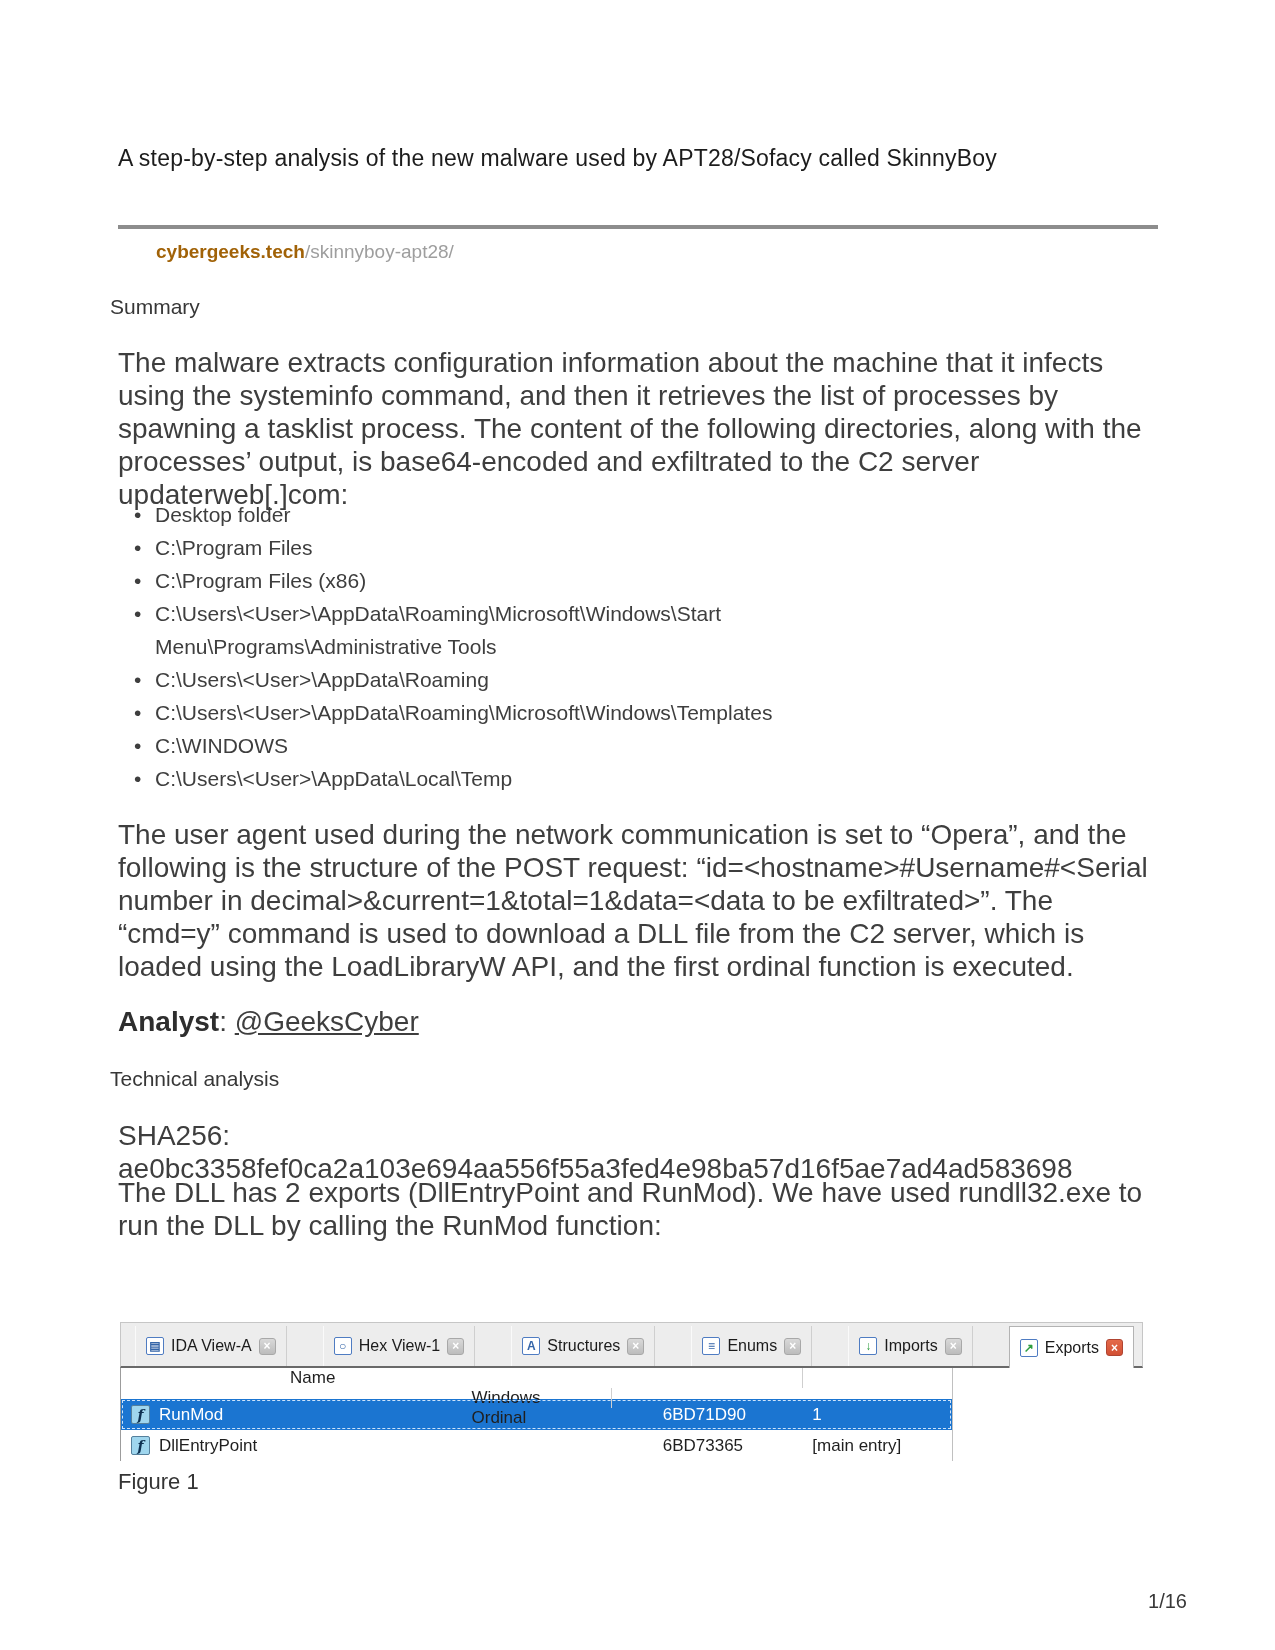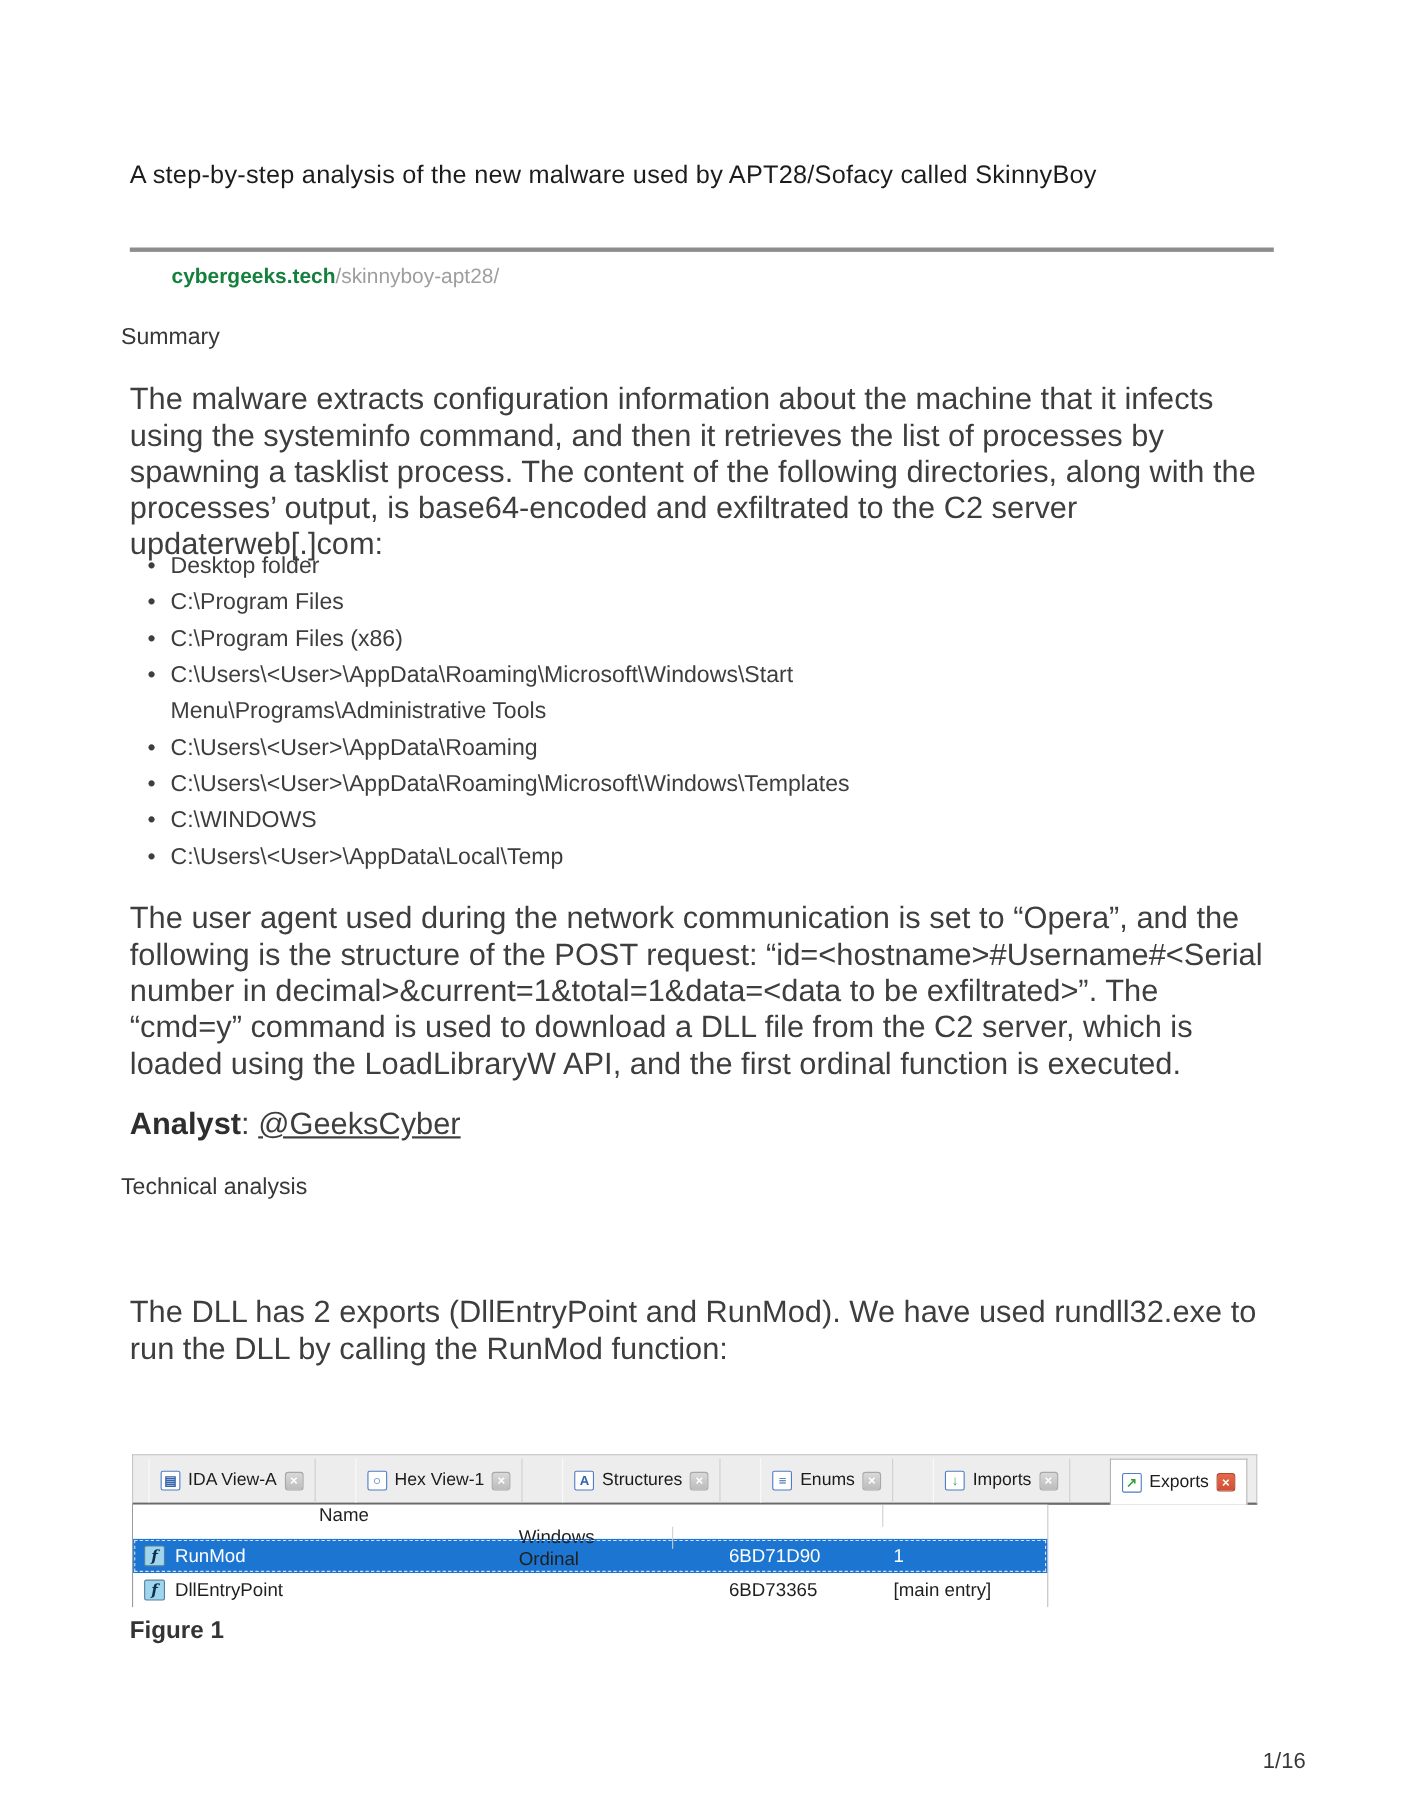"cybergeeks.tech" .source .dom { color: #15803d -> #a16207 }
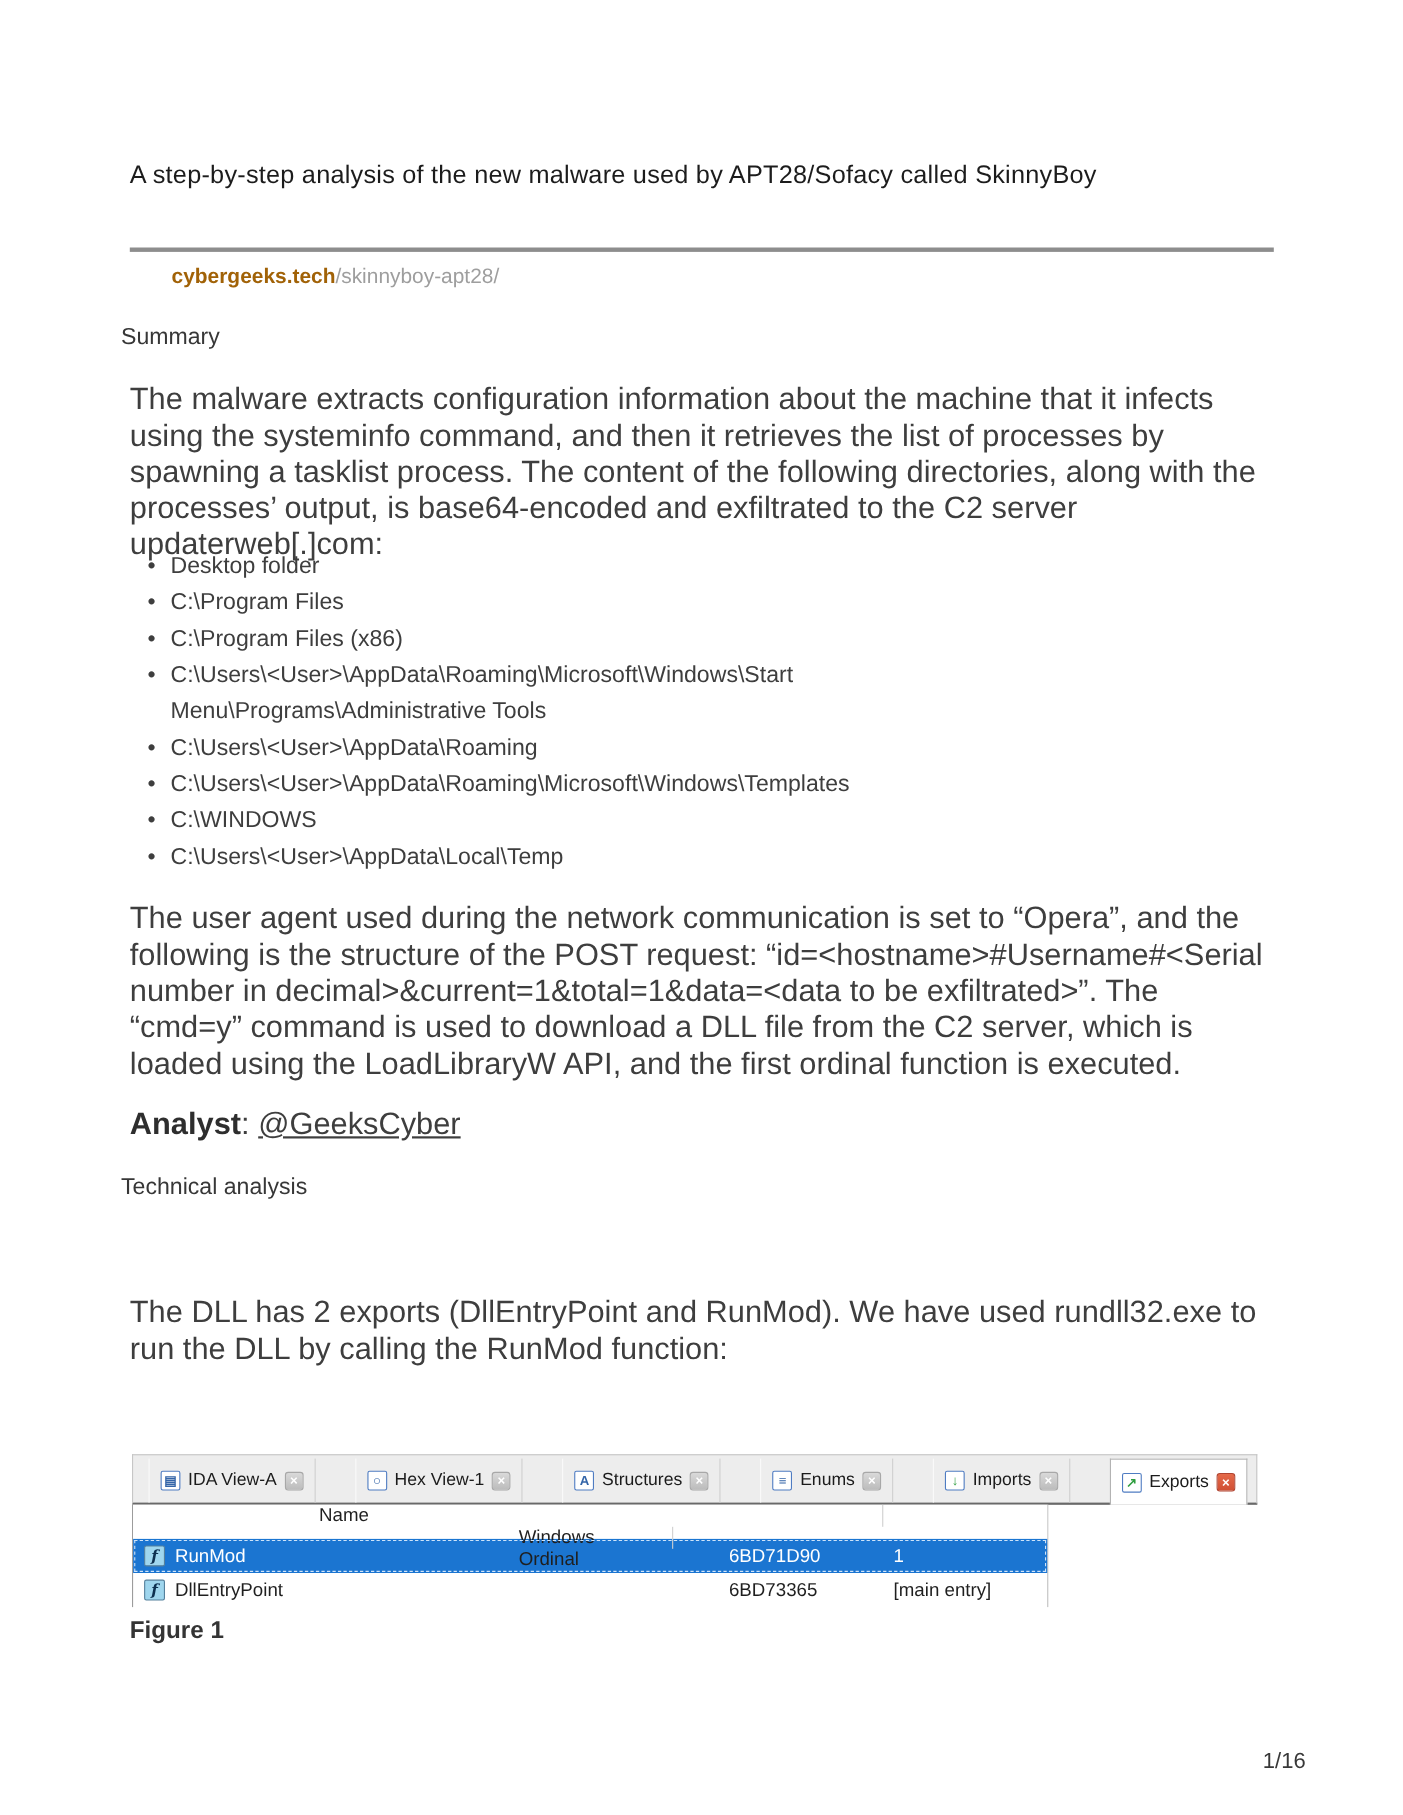"SHA256:" div.abs { html: none -> <div>SHA256: ae0bc3358fef0ca2a103e694aa556f55a3fed4e98ba57d16f5ae7ad4ad583698</div> }
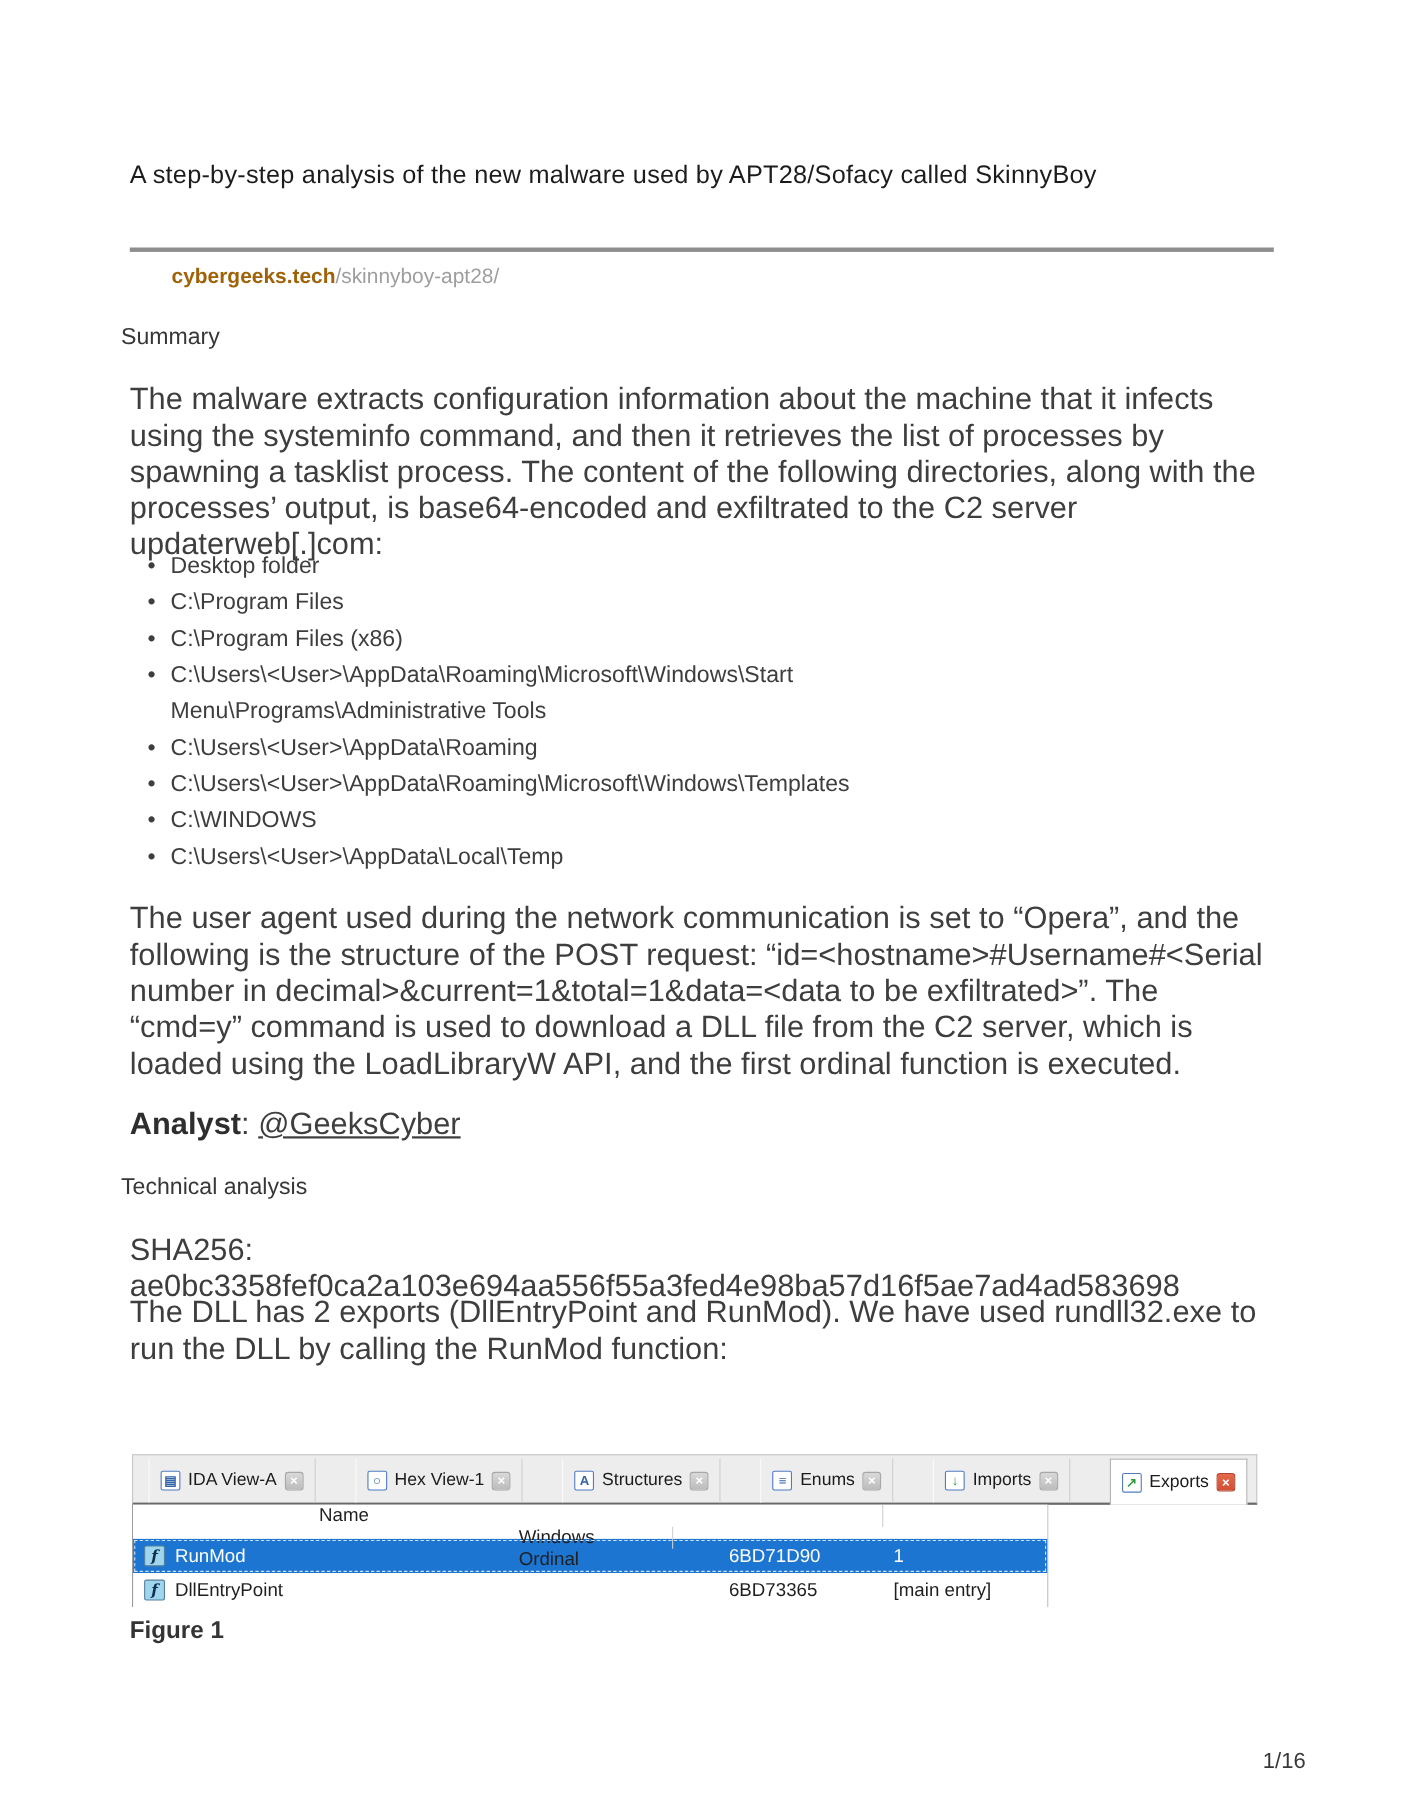"Figure 1" .caption { font-weight: bold -> none }
